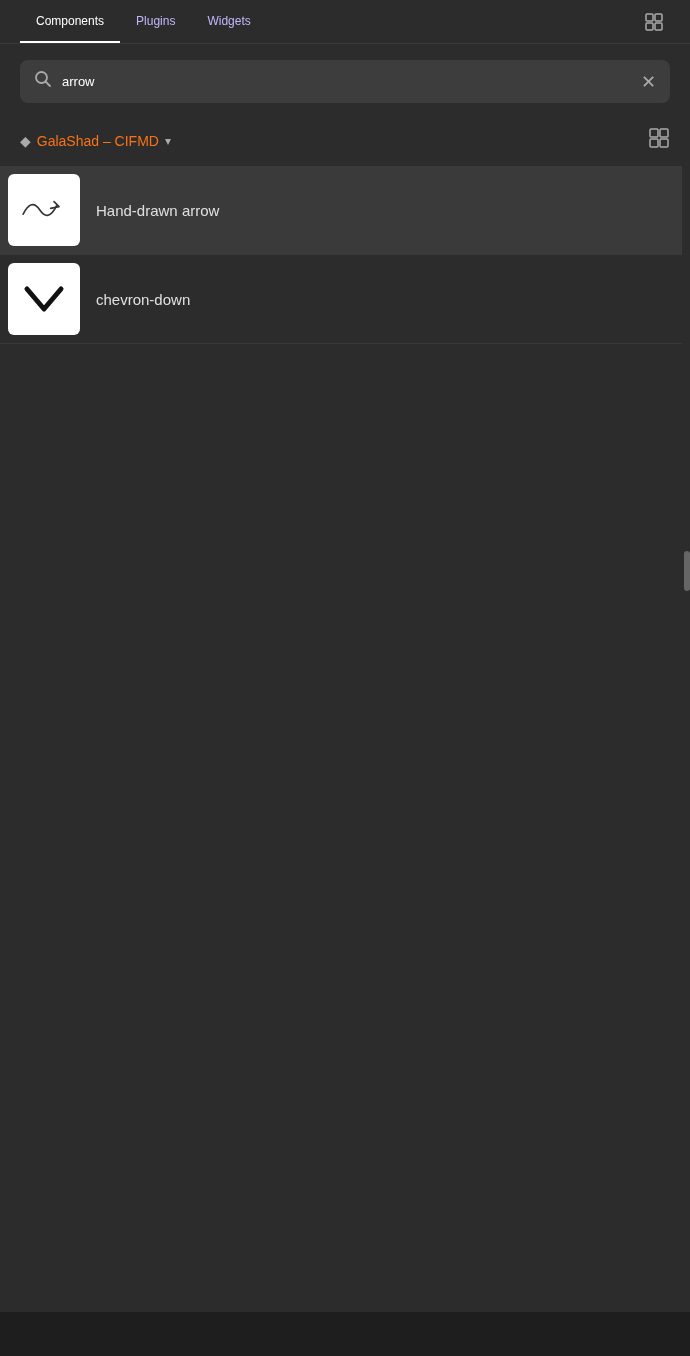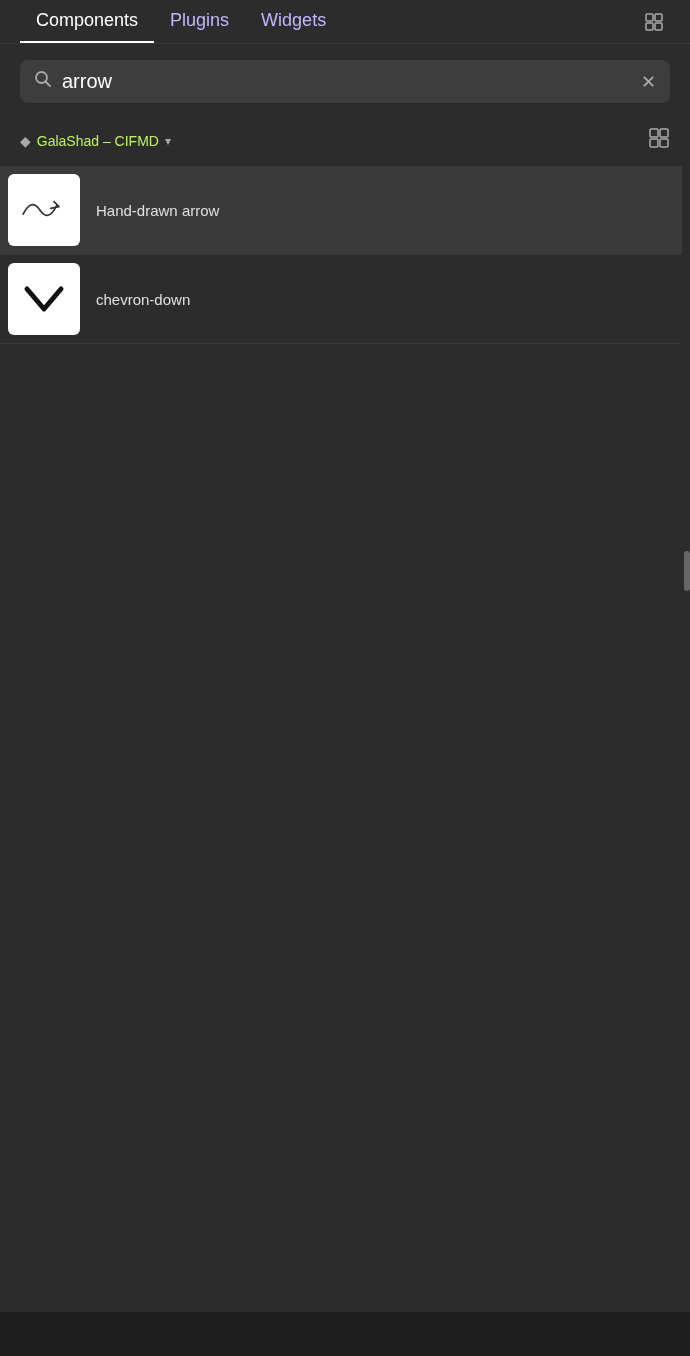"Components" .nav-tab { font-size: 18px -> 12px }
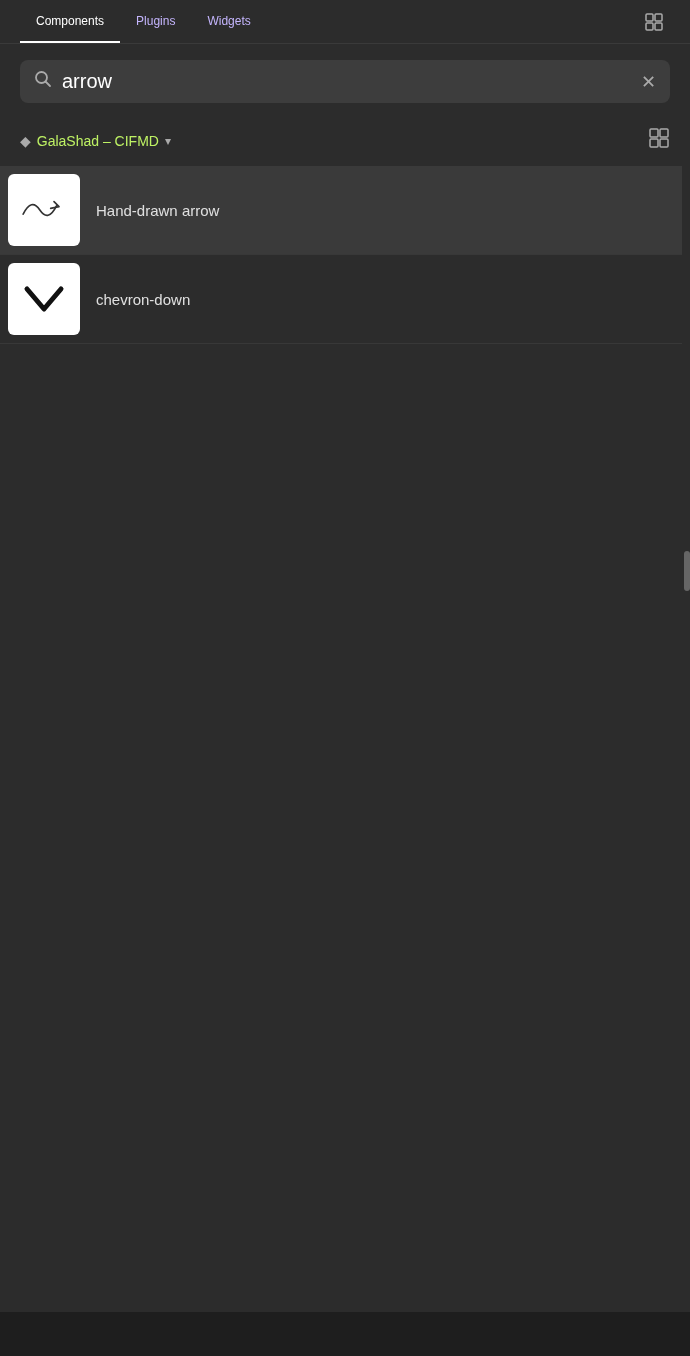"arrow" .search-bar input { font-size: 20px -> 13px }
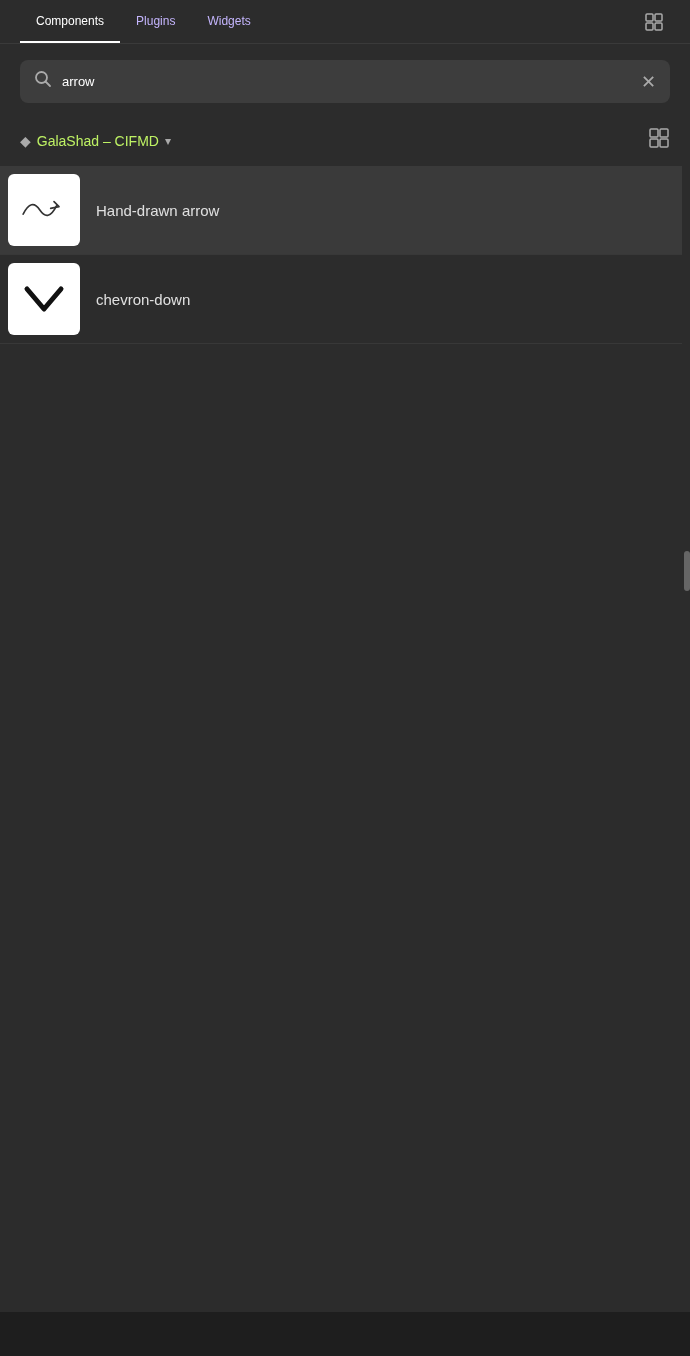"GalaShad – CIFMD" .library-name { color: #bef264 -> #f97316 }
